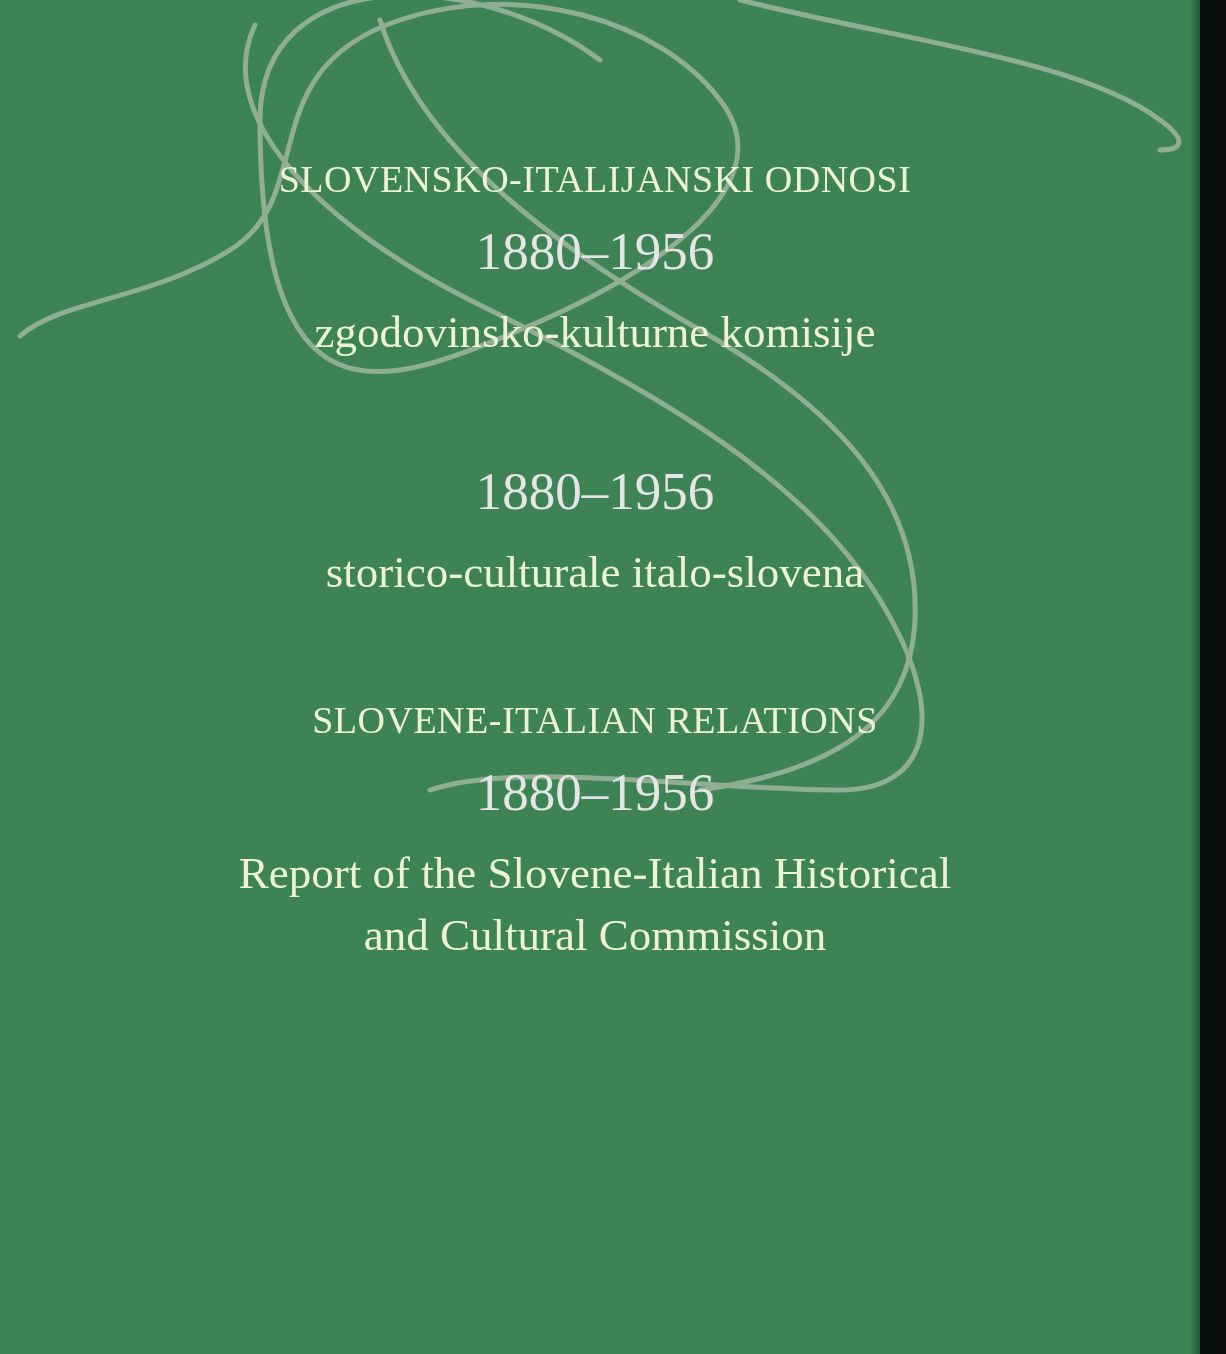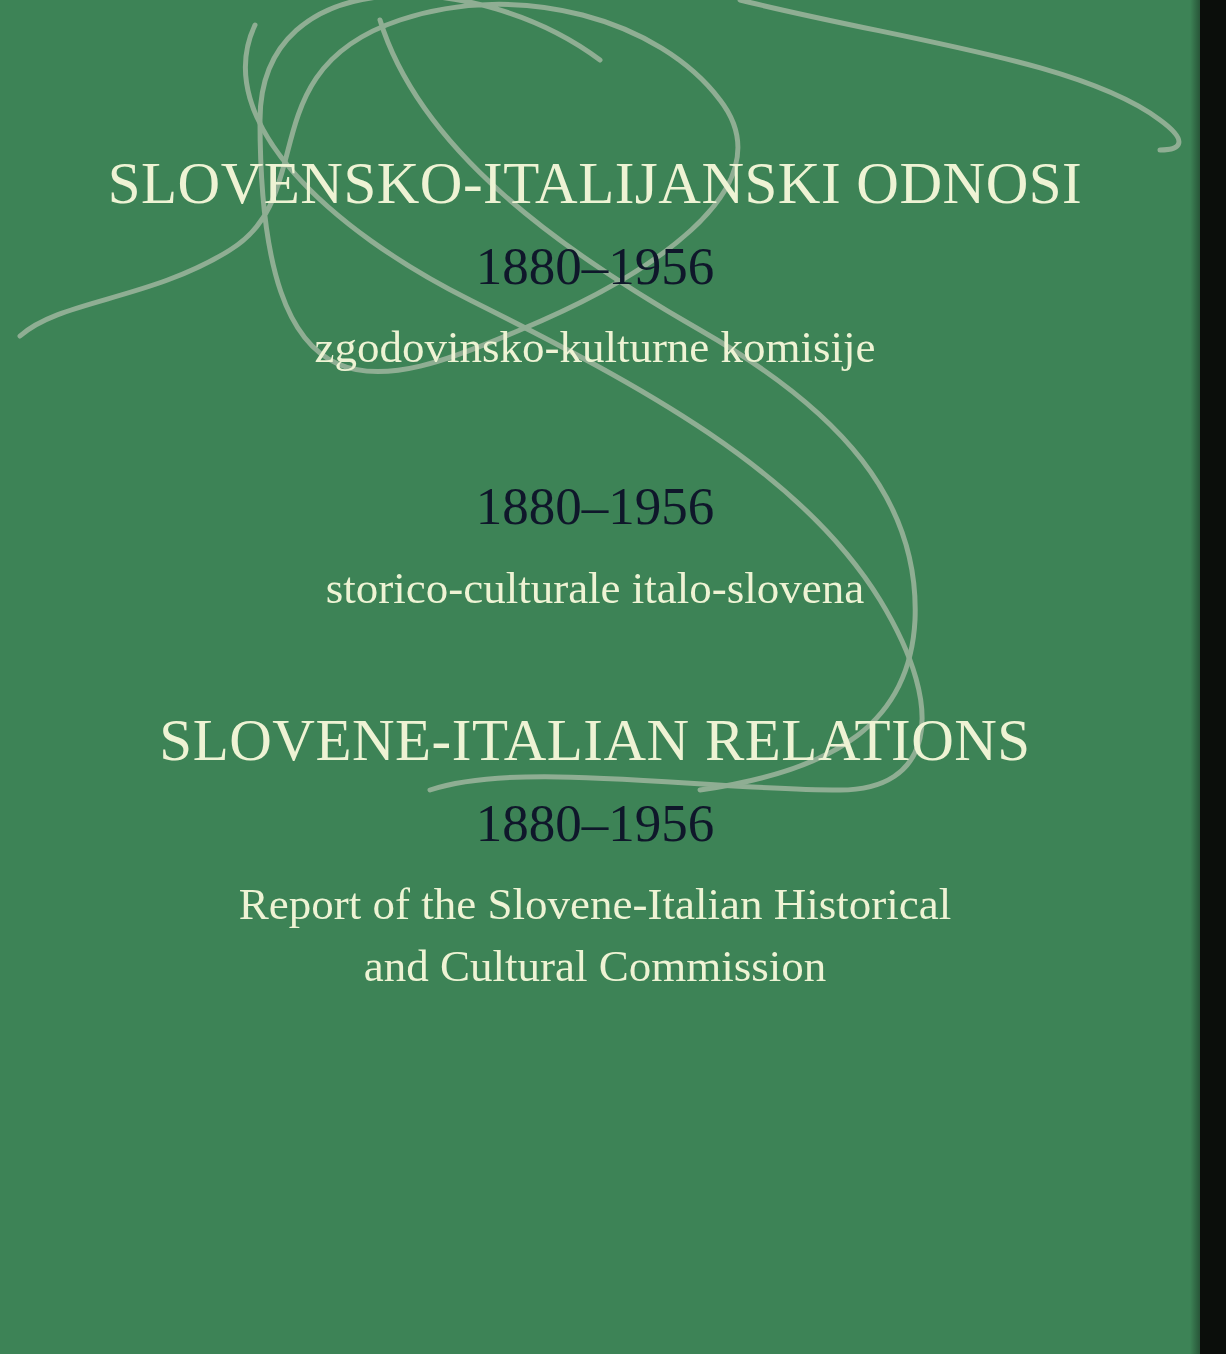"SLOVENSKO-ITALIJANSKI ODNOSI" .main-title { font-size: 59px -> 38px; margin: 0 -> 8px }
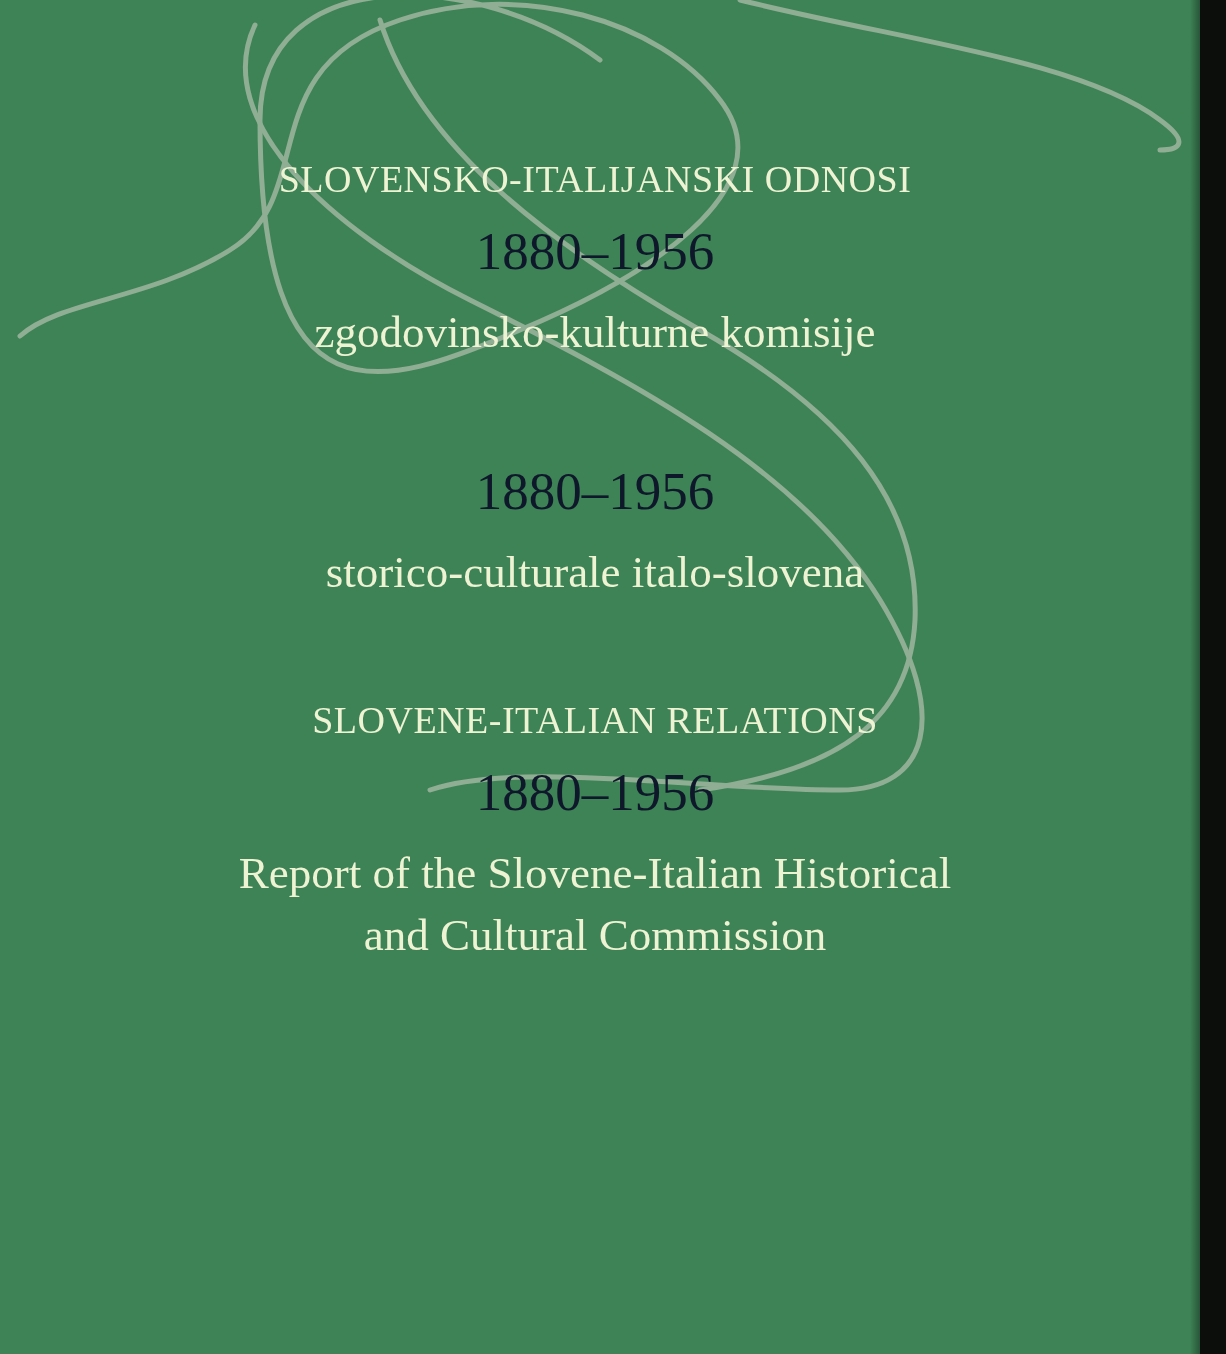"1880–1956" .years { color: #0f172a -> #e5e5e5 }
